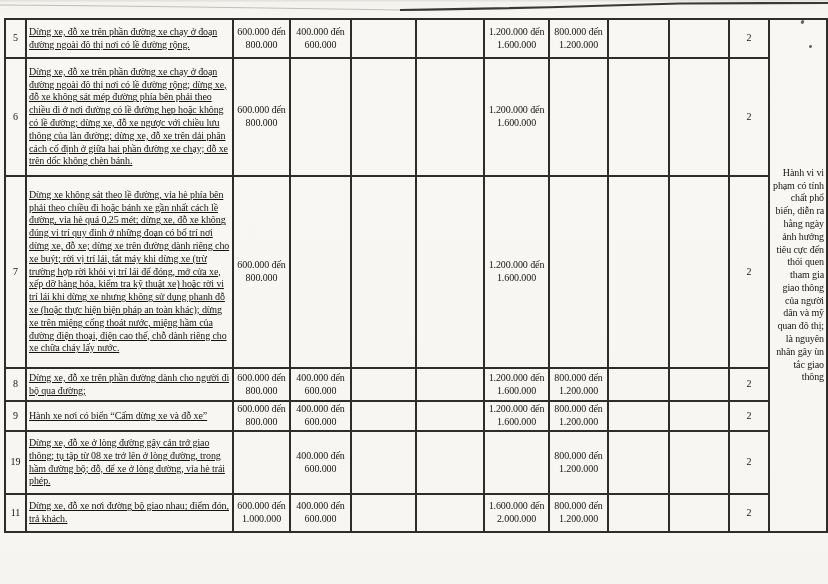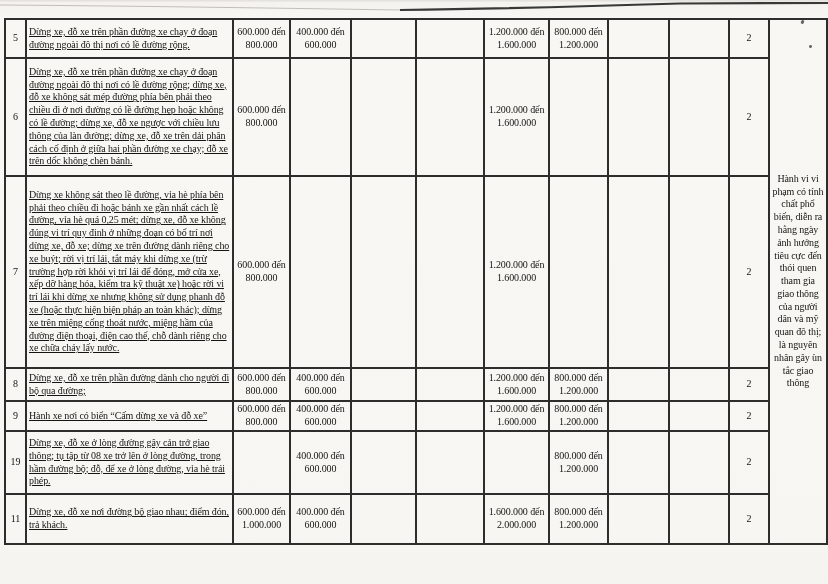"Hành vi vi phạm có" td.c-note { text-align: center -> right }
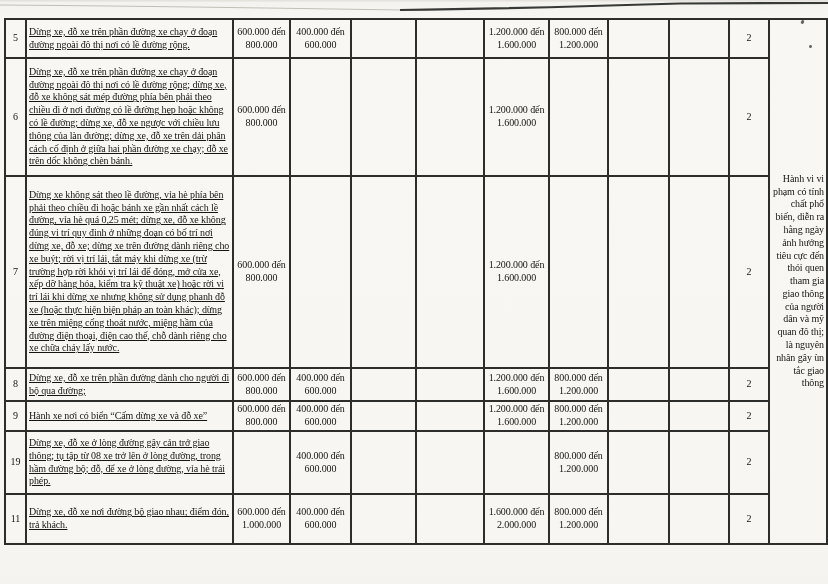"11" tr.r11 { height: 50px -> 38px }
